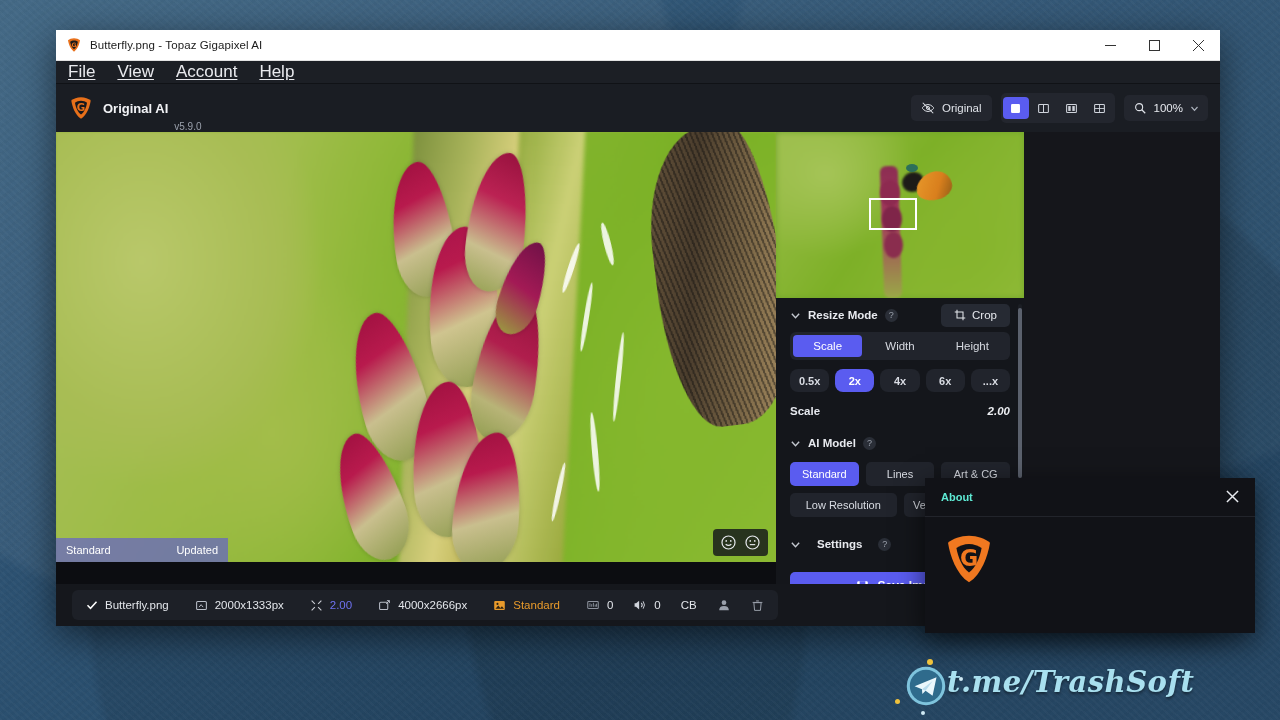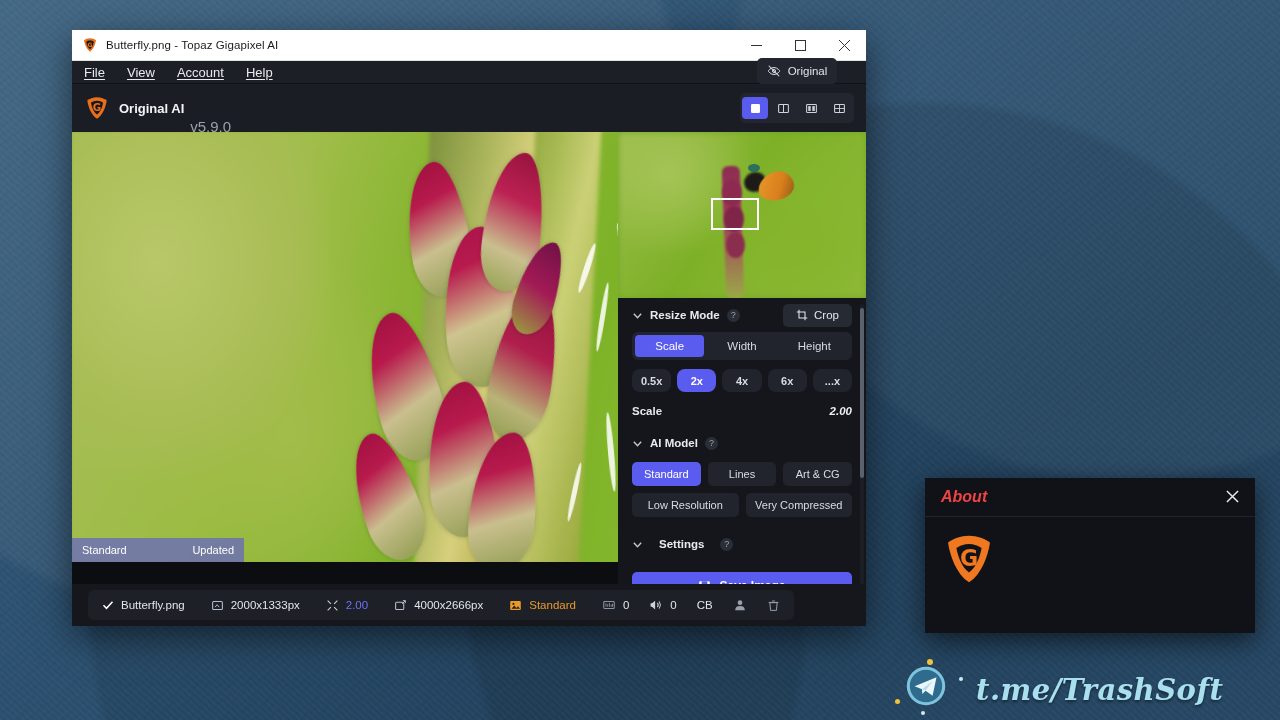"Butterfly.png - Topaz Gigapixel AI" #app-window { left: 72px -> 56px; width: 794px -> 1164px }
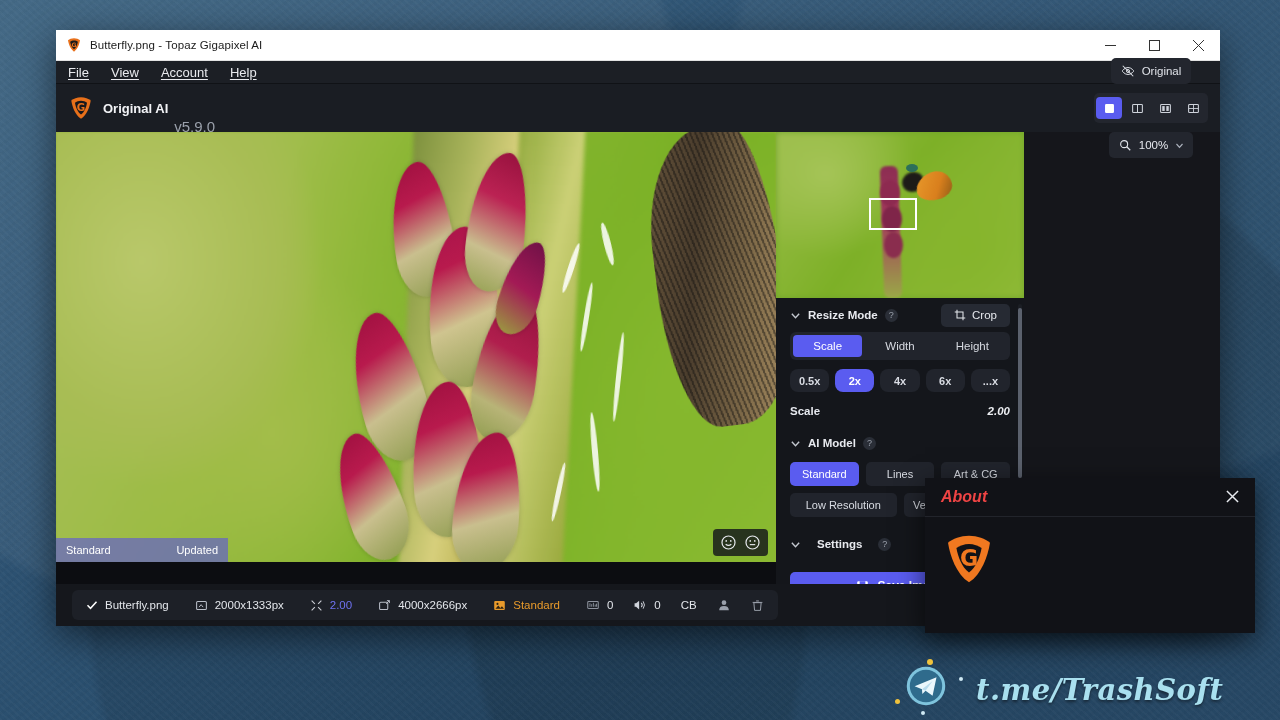"File" .menu-item { font-size: 13px -> 17px }
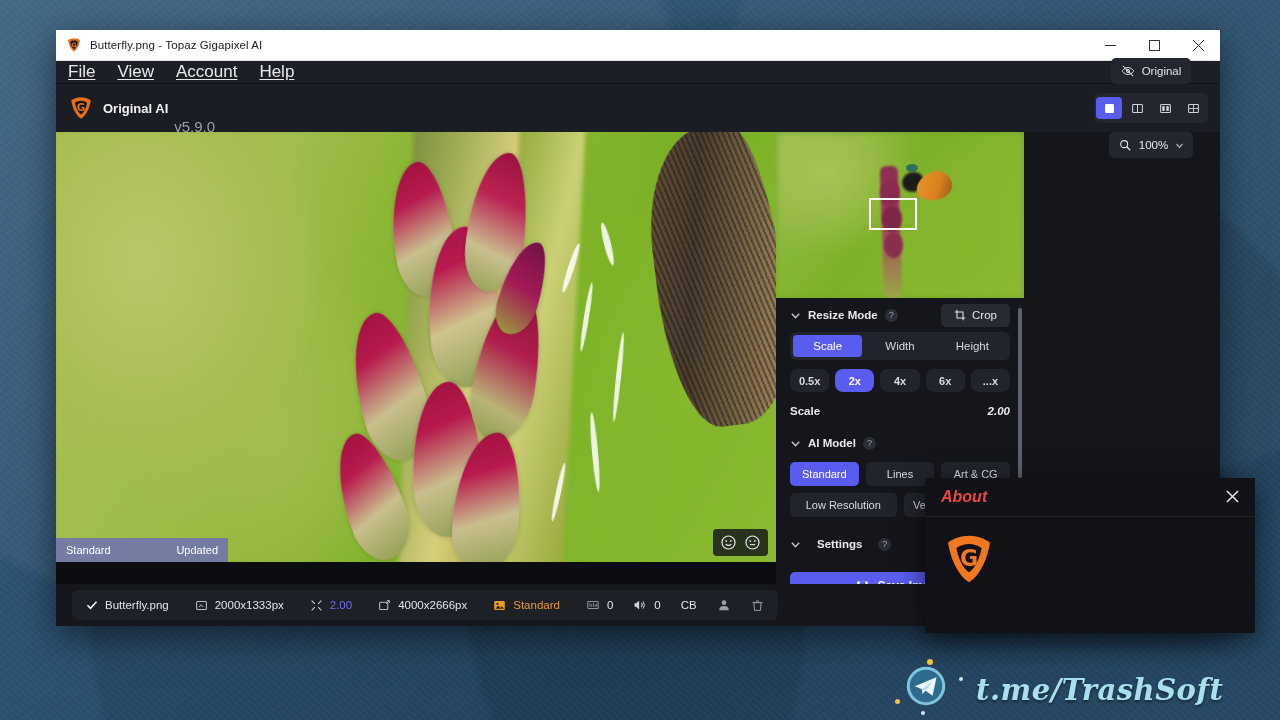"Original" #toolbar { flex-direction: column -> none }
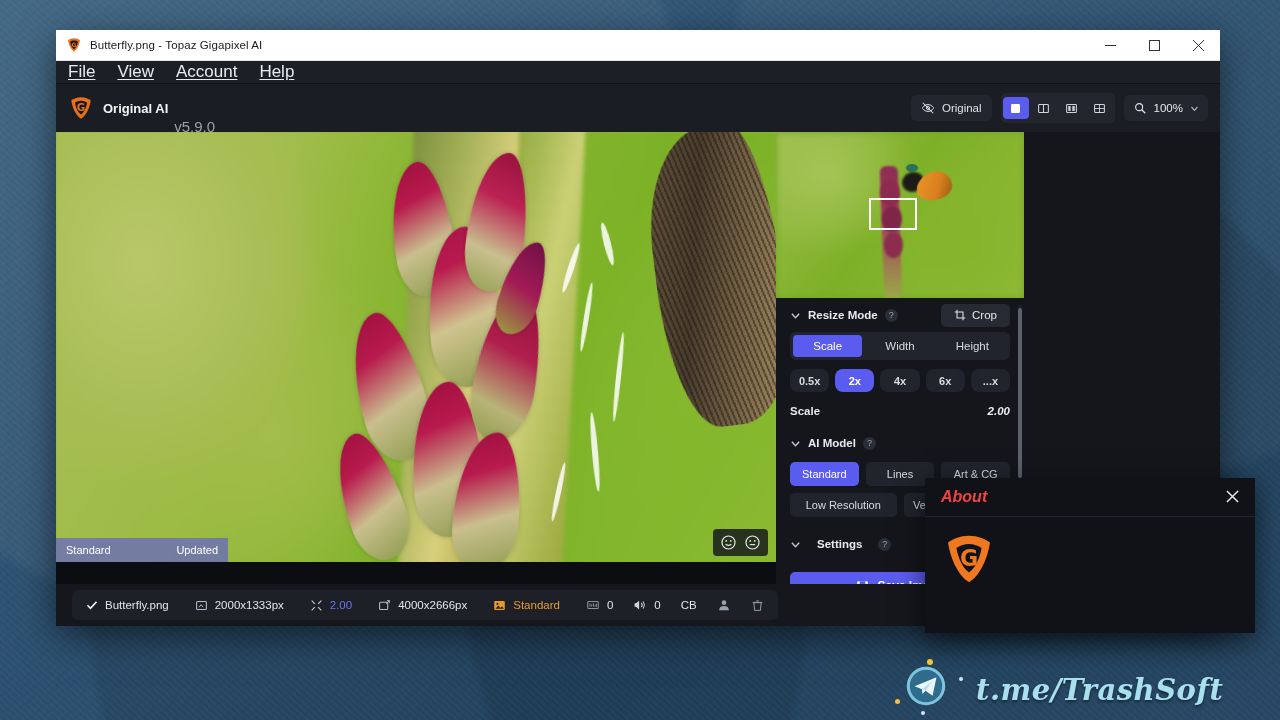"v5.9.0" #brand .bver { font-size: 15px -> 10px }
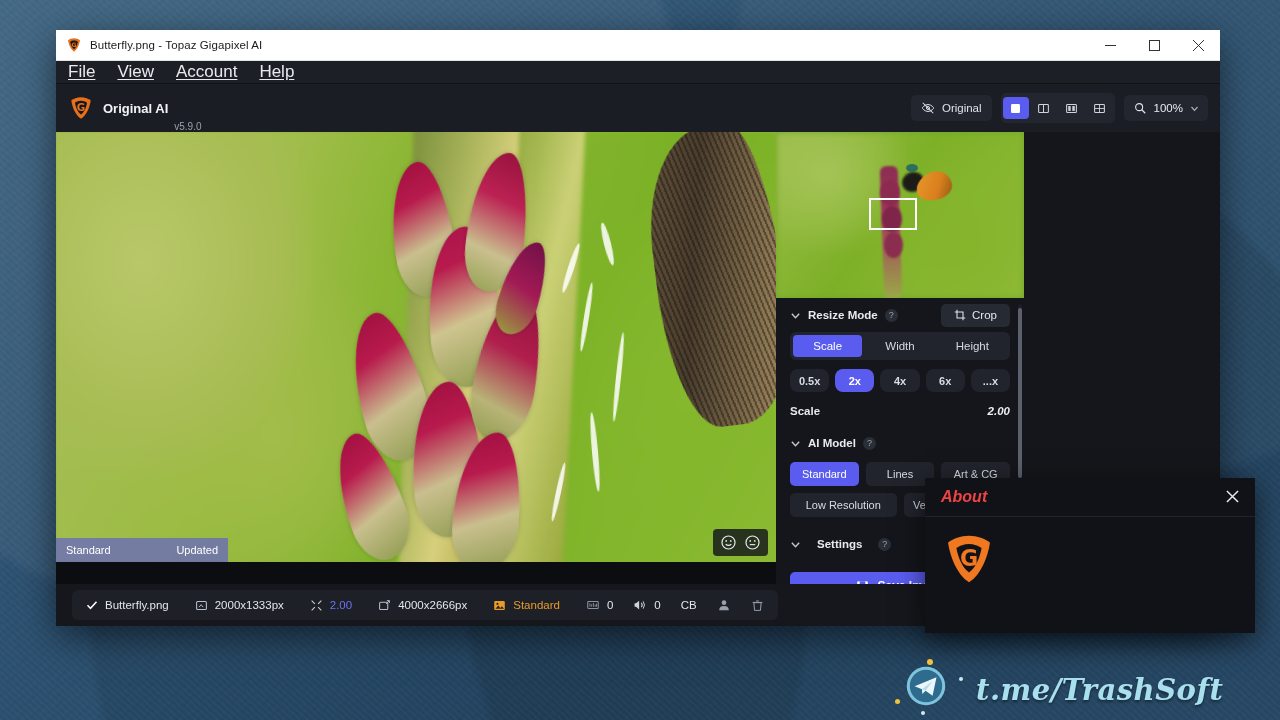"About" #about-head .ttl { color: #ef4444 -> #5eead4; font-size: 16px -> 11px; font-style: italic -> none }
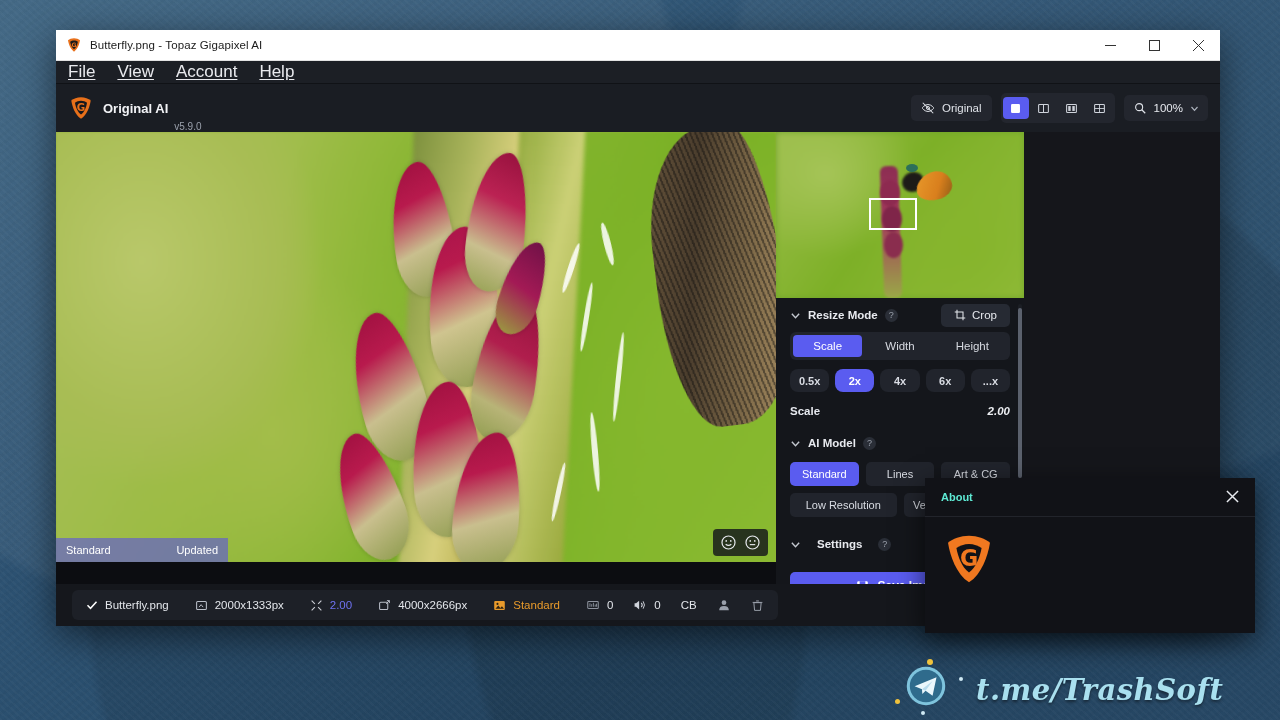"t.me/TrashSoft" #watermark { align-items: flex-end -> flex-start; gap: 29px -> 0 }
